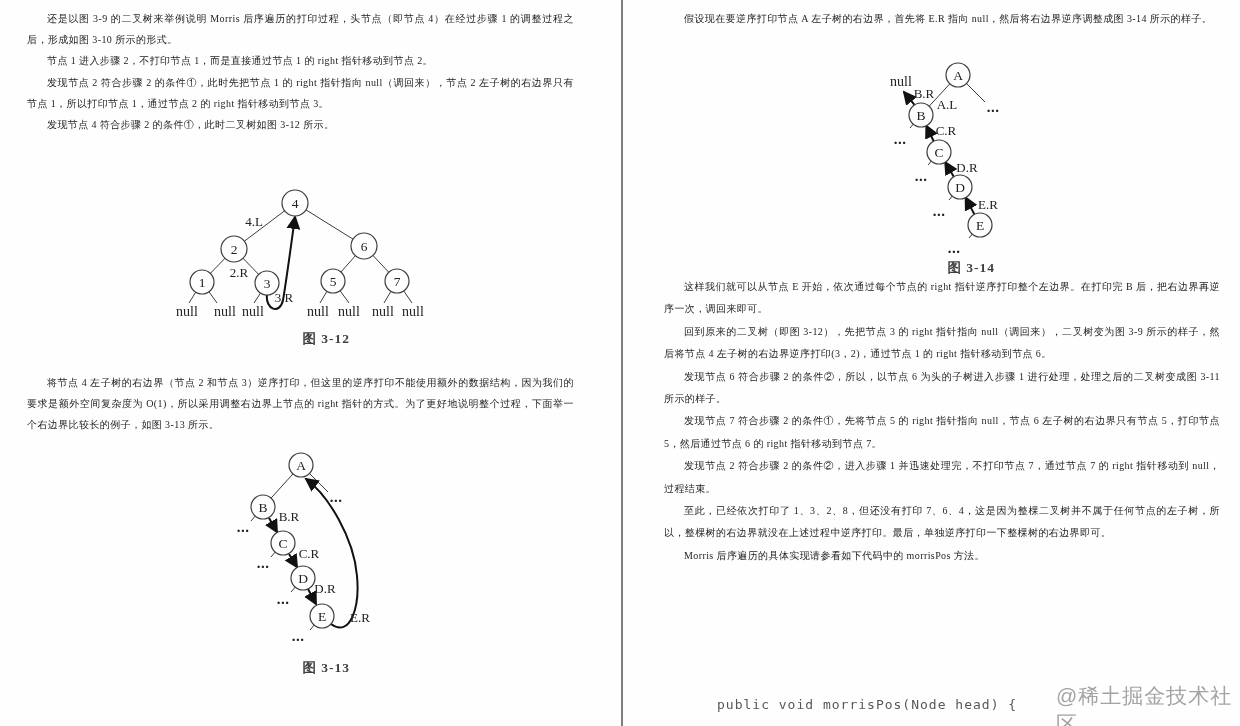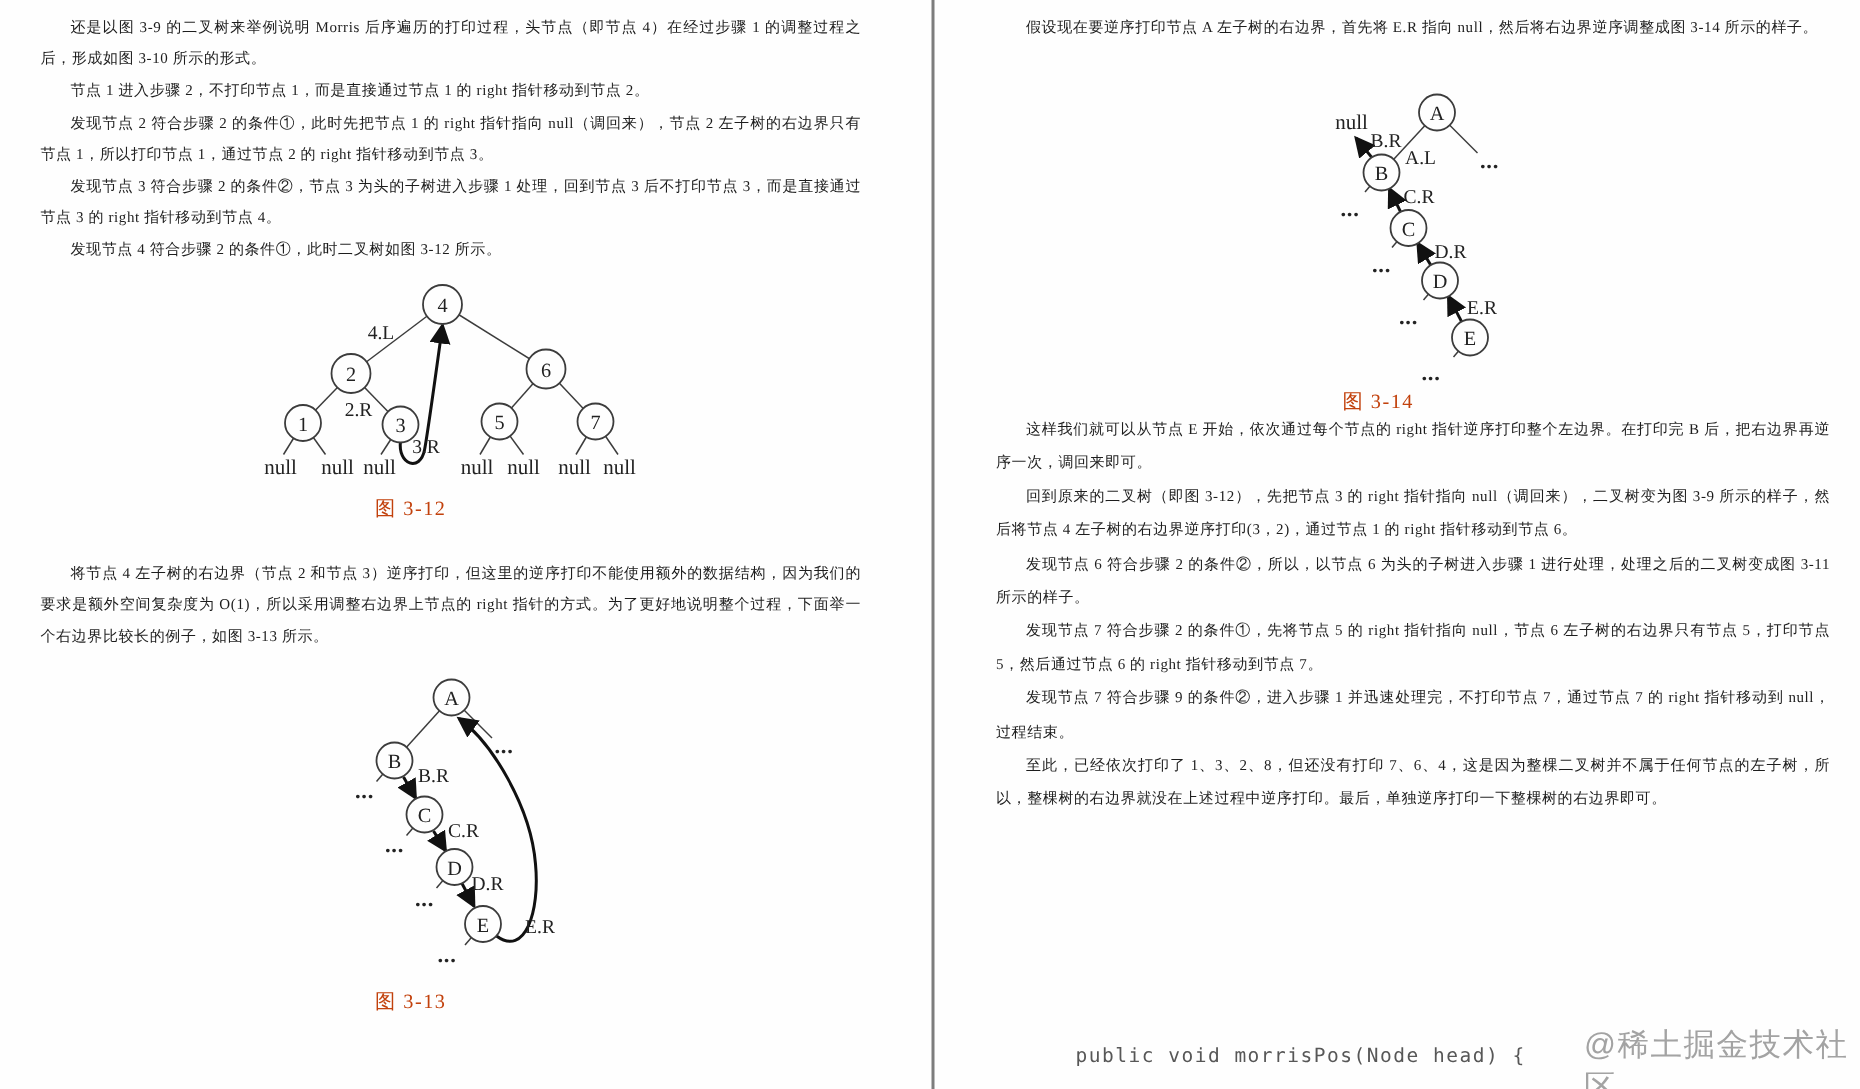"发现节点 3 符合步骤 2 的条件②，节点" p { html: <p>发现节点 3 符合步骤 2 的条件②，节点 3 为头的子树进入步骤 1 处理，回到节点 3 后不打印节点 3，而是直接通过节点 3 的 right 指针移动到节点 4。</p> -> none }
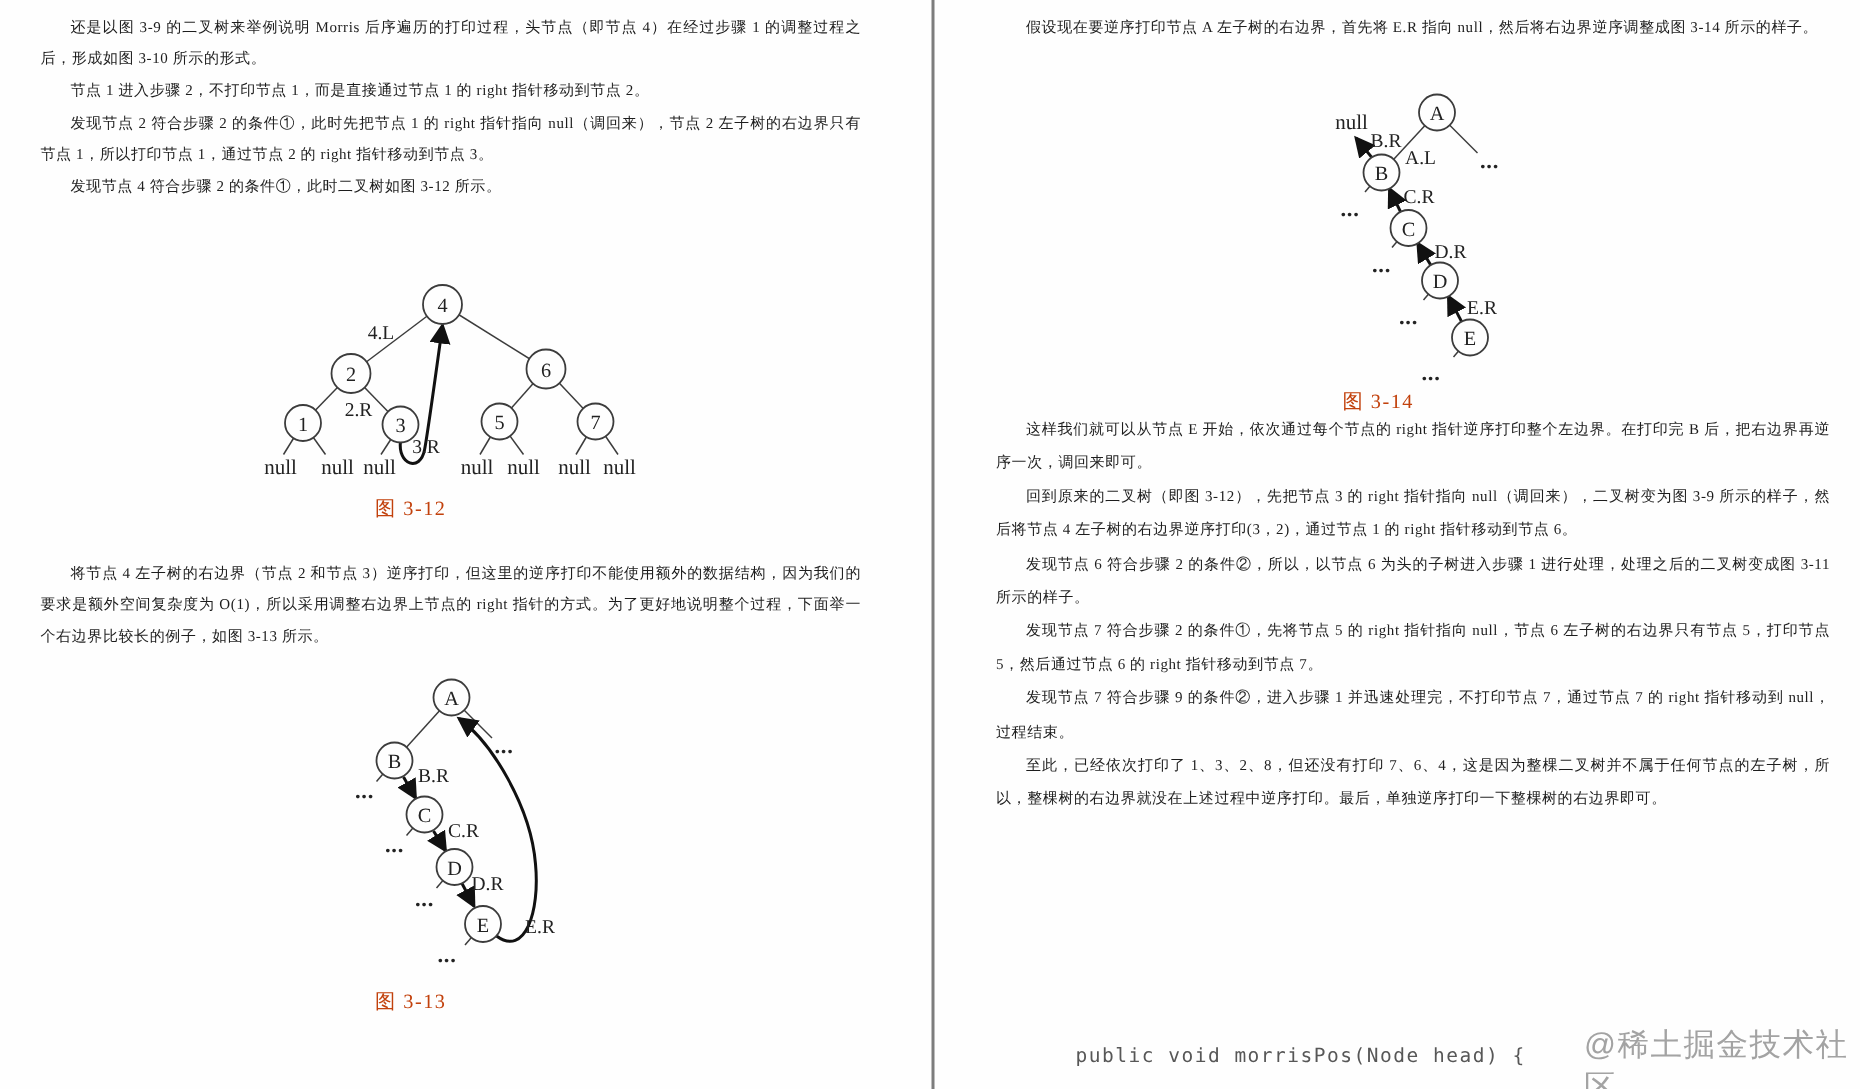"图 3-14" .caption { color: #c2410c -> #404040; font-weight: none -> bold; text-align: left -> right }
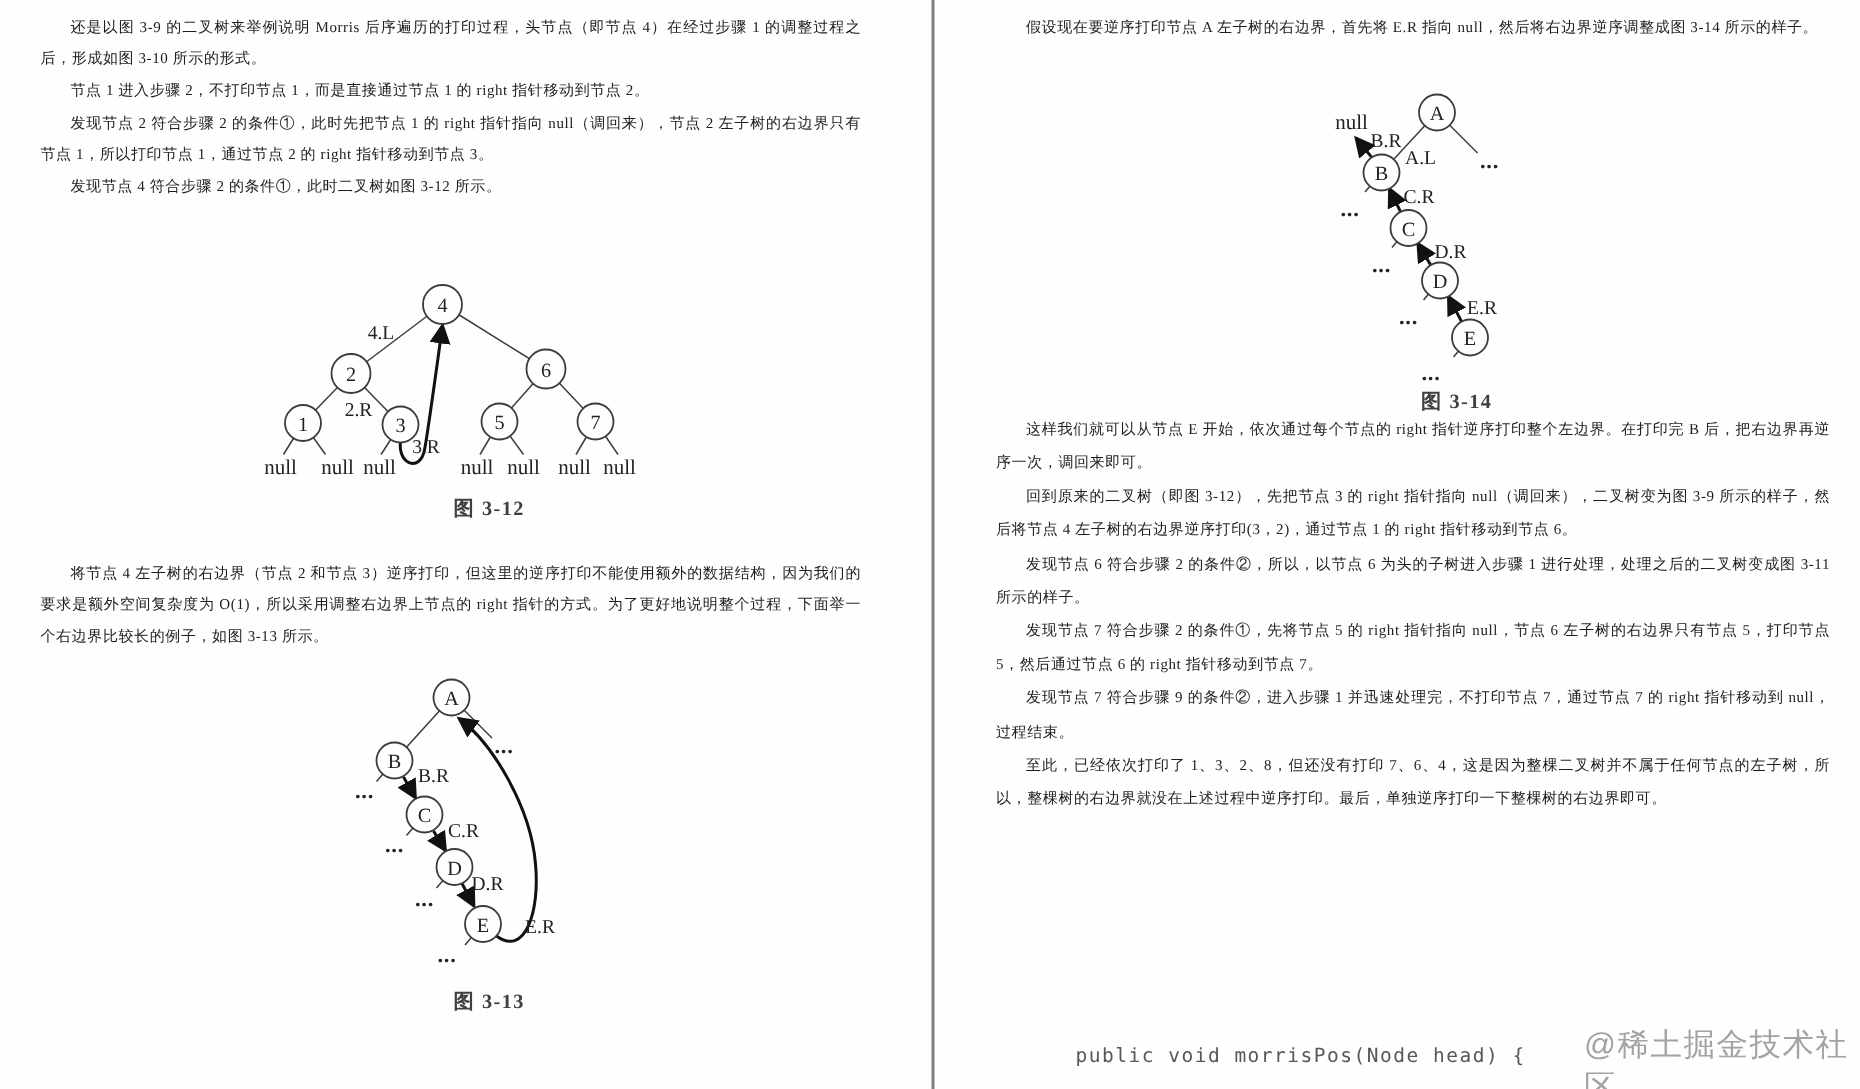"发现节点 7 符合步骤 9 的条件②，进入步骤" p { text: 7 符合步骤 9 -> 2 符合步骤 2 }
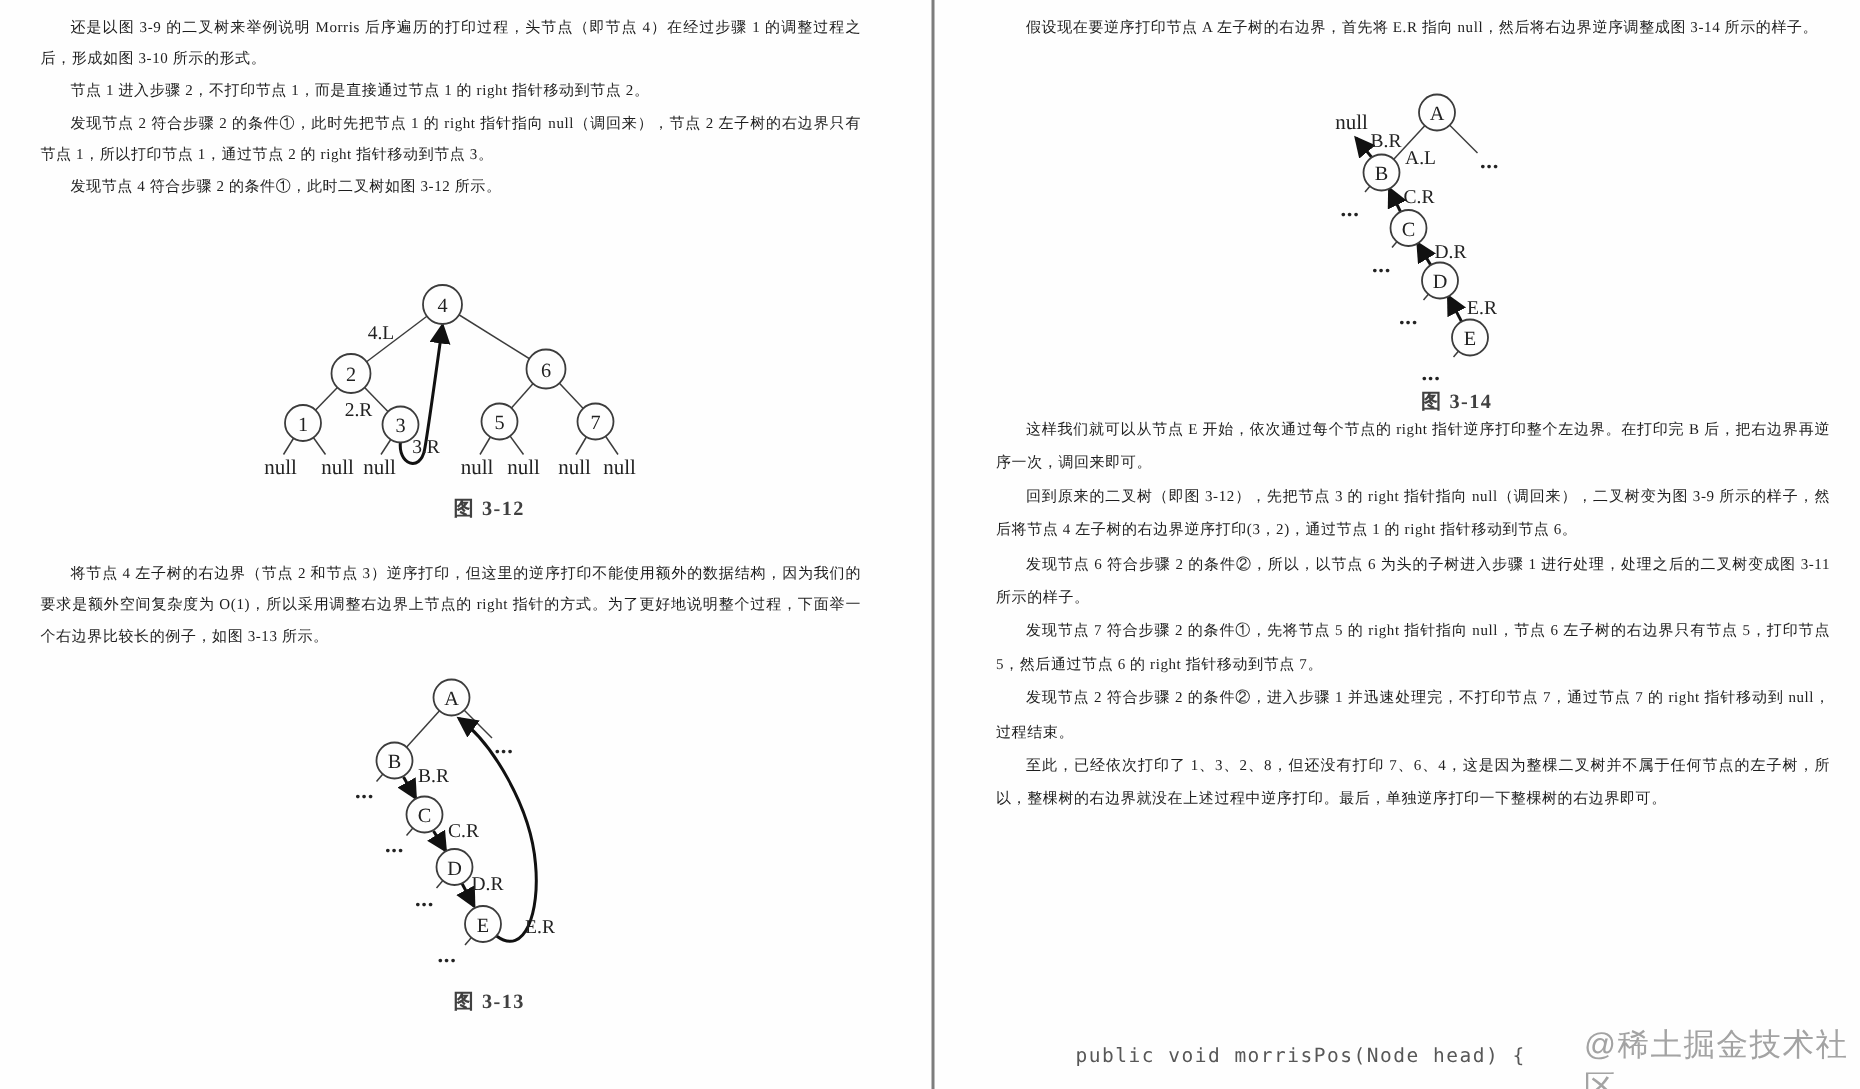"Morris 后序遍历的具体实现请参看如下代码中的 morrisPos 方法。" p { html: none -> <p>Morris 后序遍历的具体实现请参看如下代码中的 morrisPos 方法。</p> }
